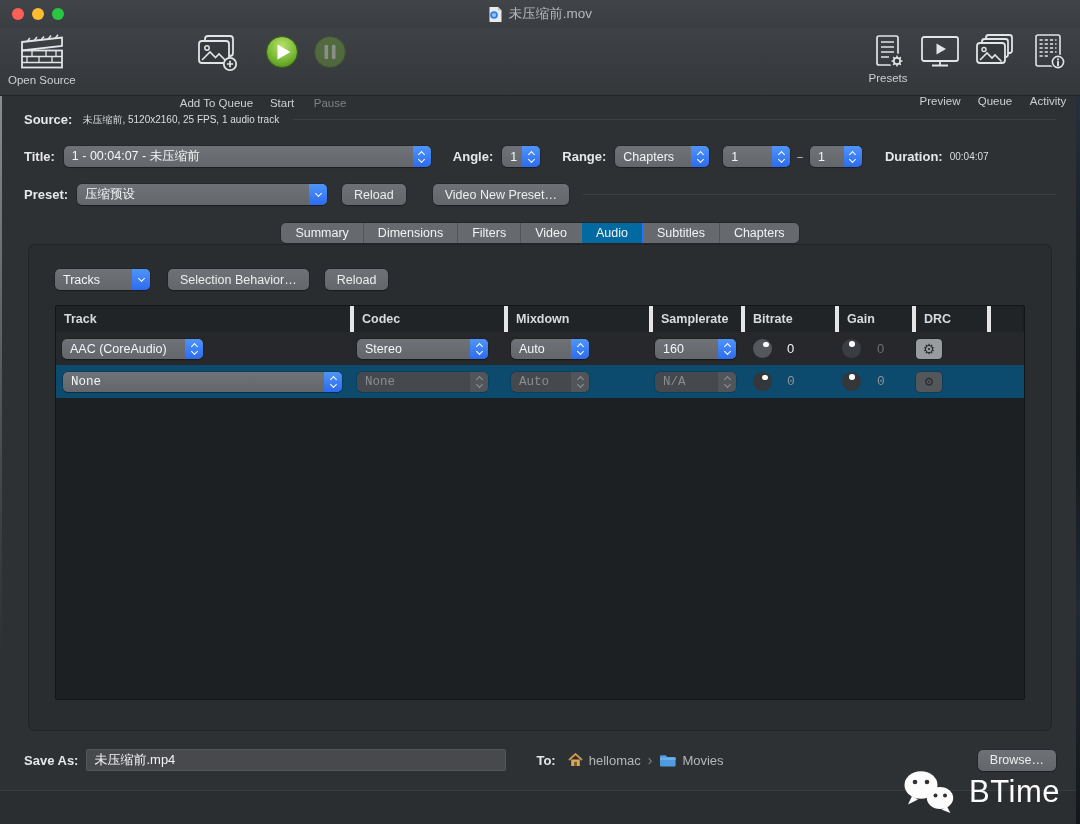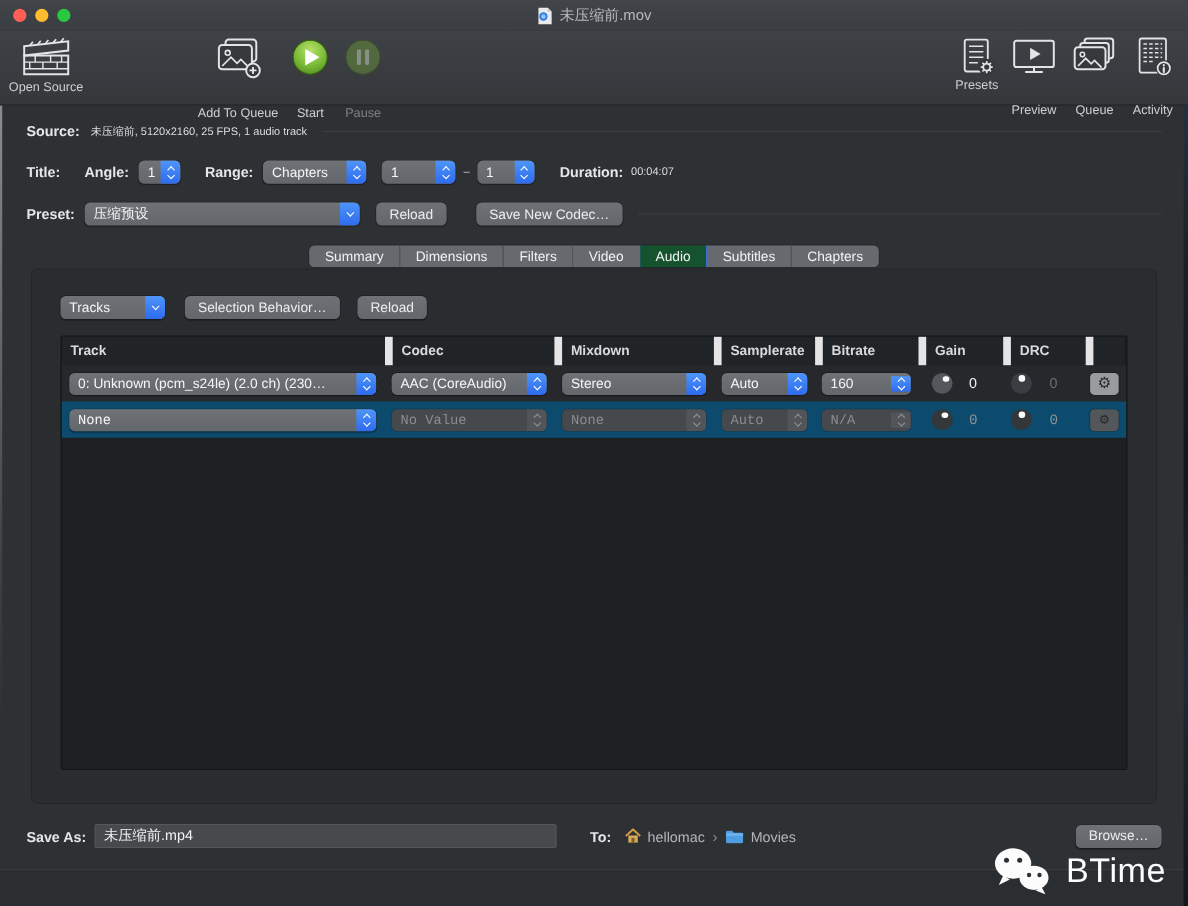"1 - 00:04:07 - 未压缩前" span.popup { html: none -> <span> <span>1 - 00:04:07 - 未压缩前</span> <span> <i></i> <i></i> </span> </span> }
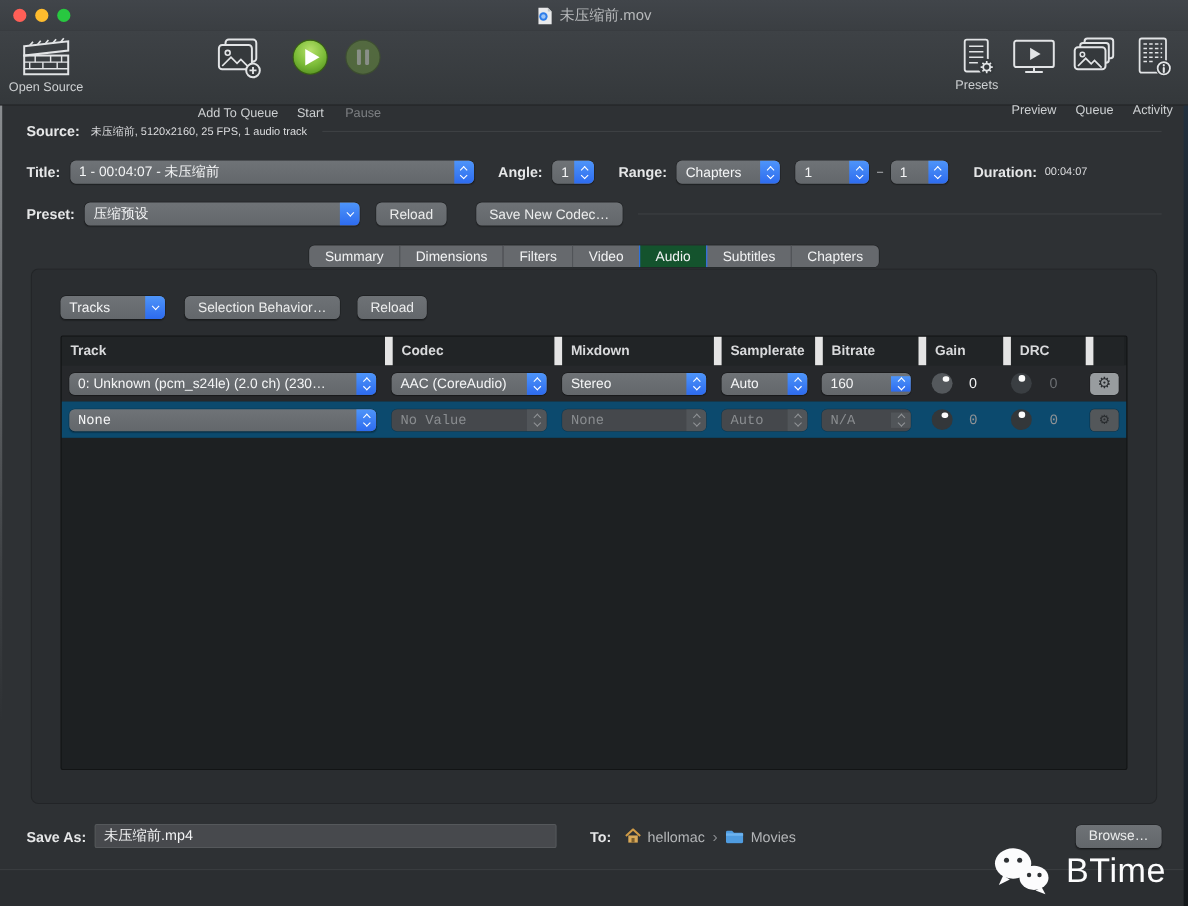"Save New Codec…" span.btn { text: Save New Codec -> Video New Preset }
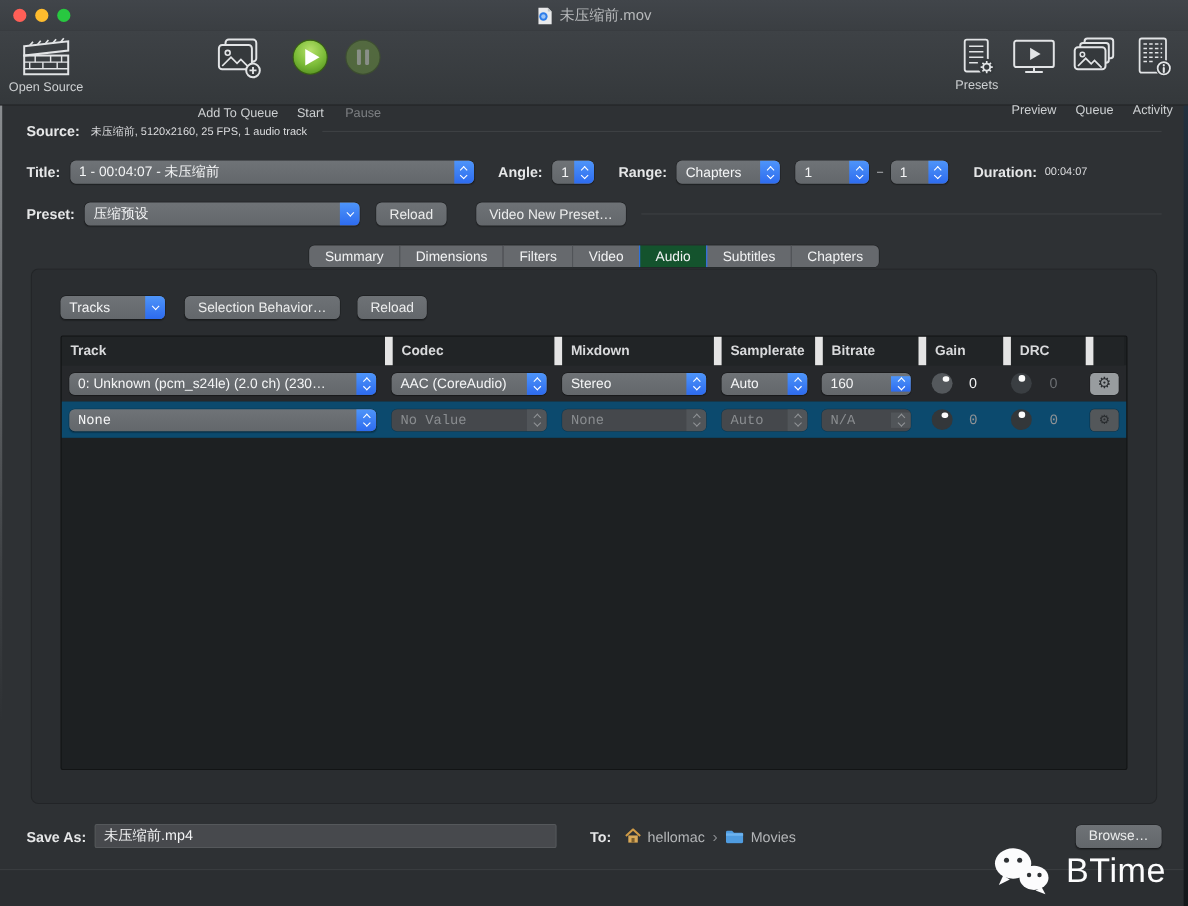"Audio" .seg.active { background: #14532d -> #0369a1 }
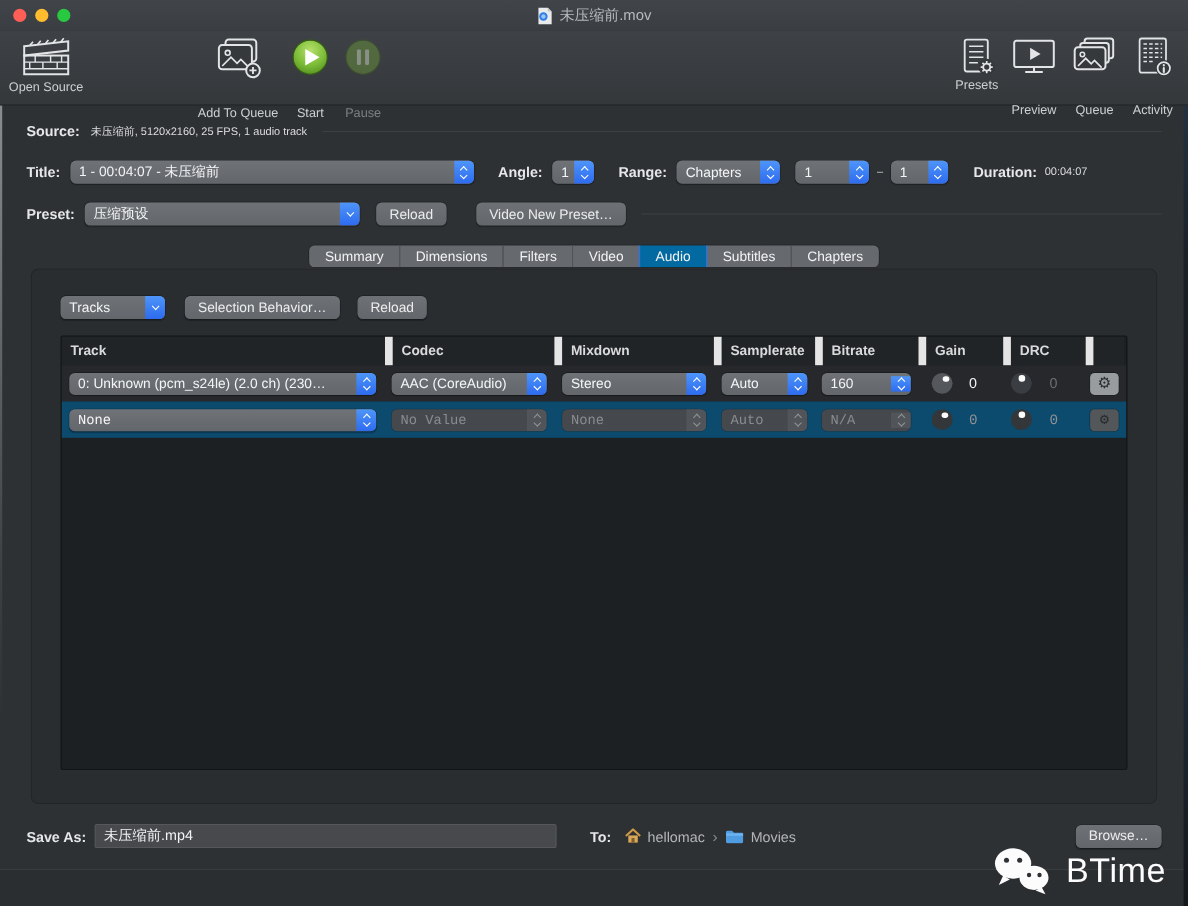"Codec" .th { border-left: 7px solid #e5e5e5 -> 4px solid #e5e5e5 }
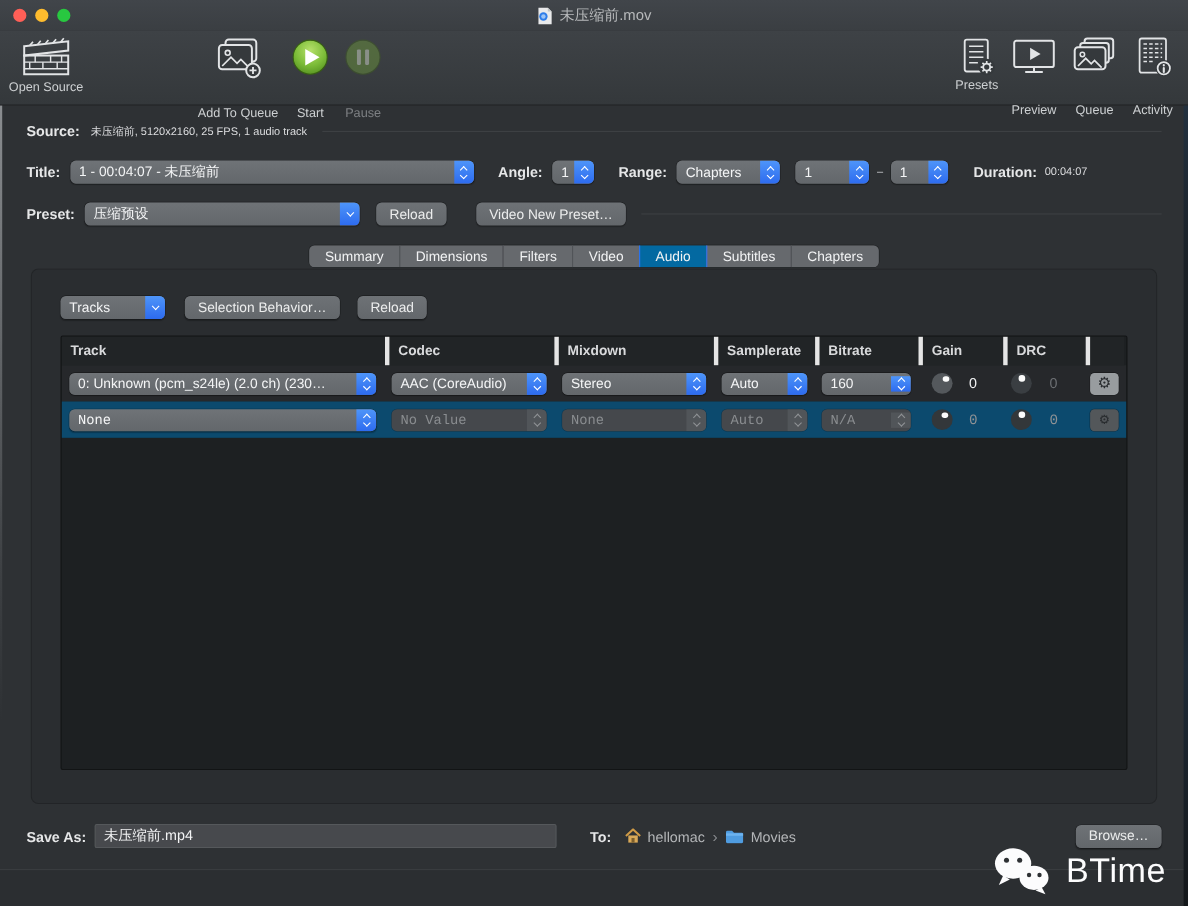"0: Unknown (pcm_s24le) (2.0 ch)" span.cell { html: <span> <span> <span>0: Unknown (pcm_s24le) (2.0 ch) (230…</span> <span> <i></i> <i></i> </span> </span> </span> -> none }
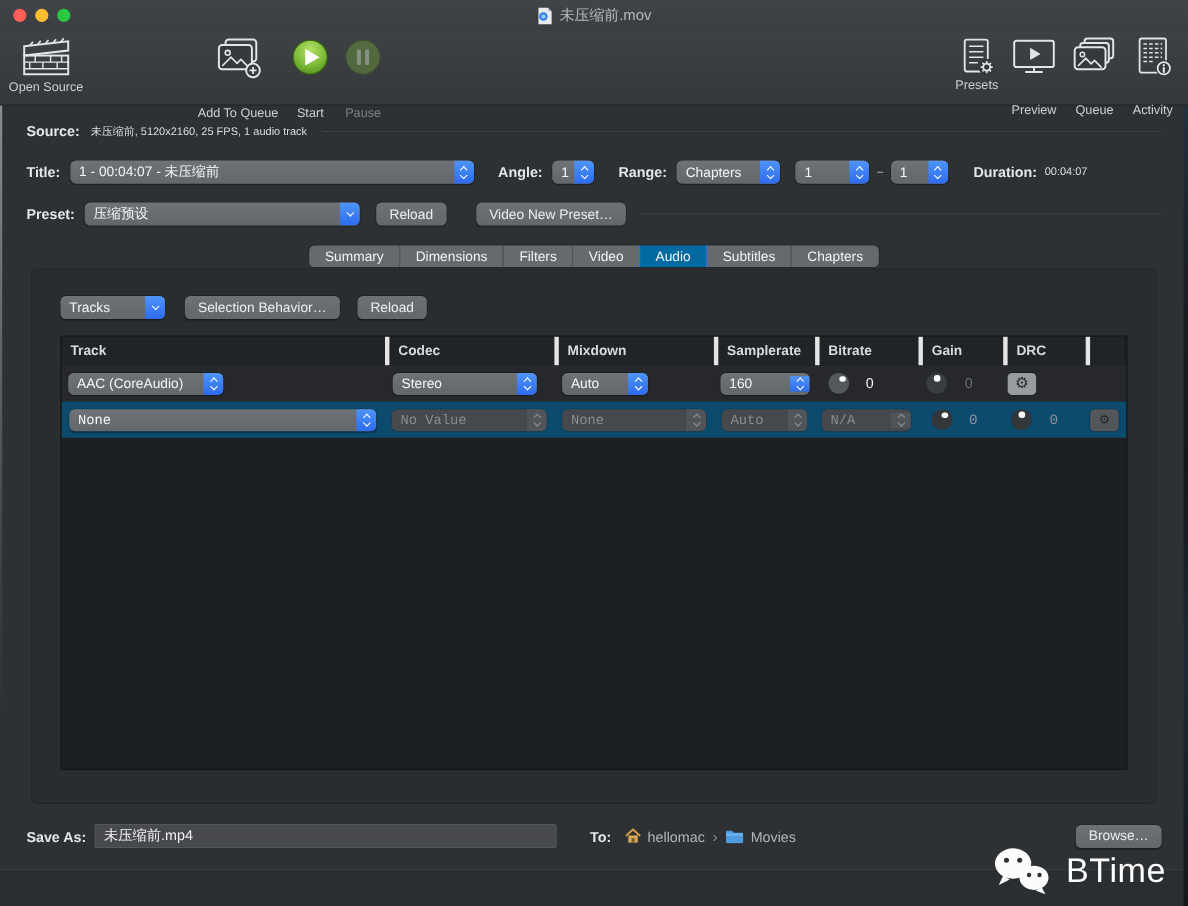"160" .c-bit .popup { align-items: center -> none }
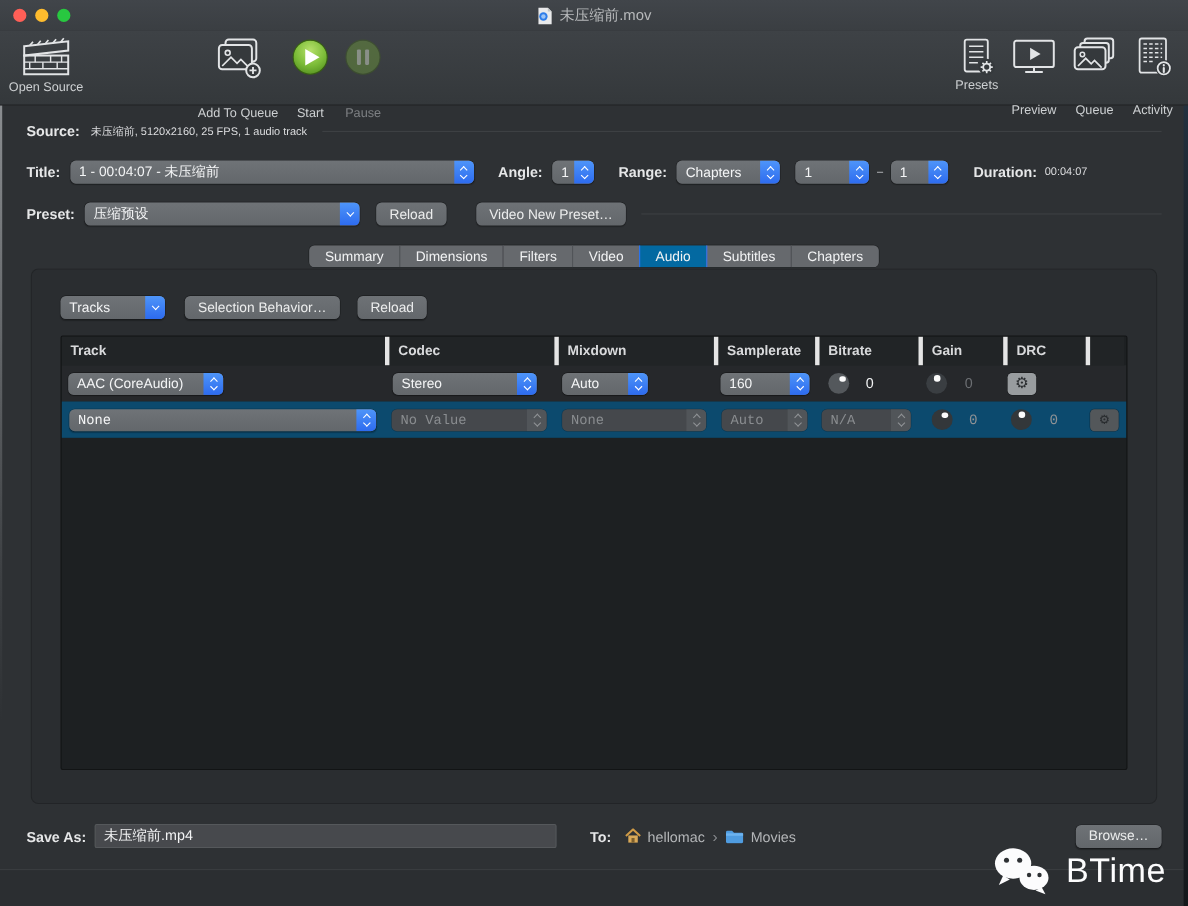"No Value" span.cell { html: <span> <span> <span>No Value</span> <span> <i></i> <i></i> </span> </span> </span> -> none }
